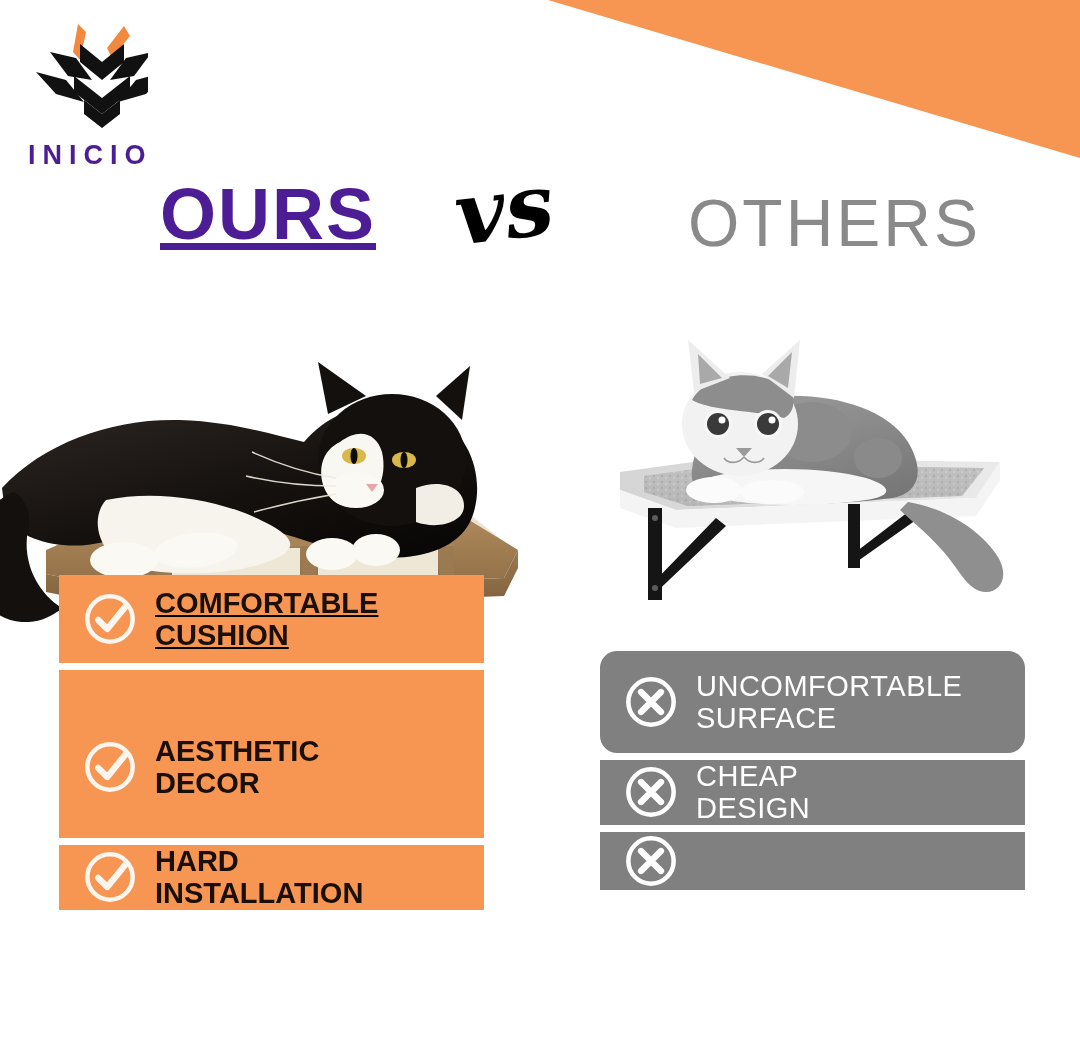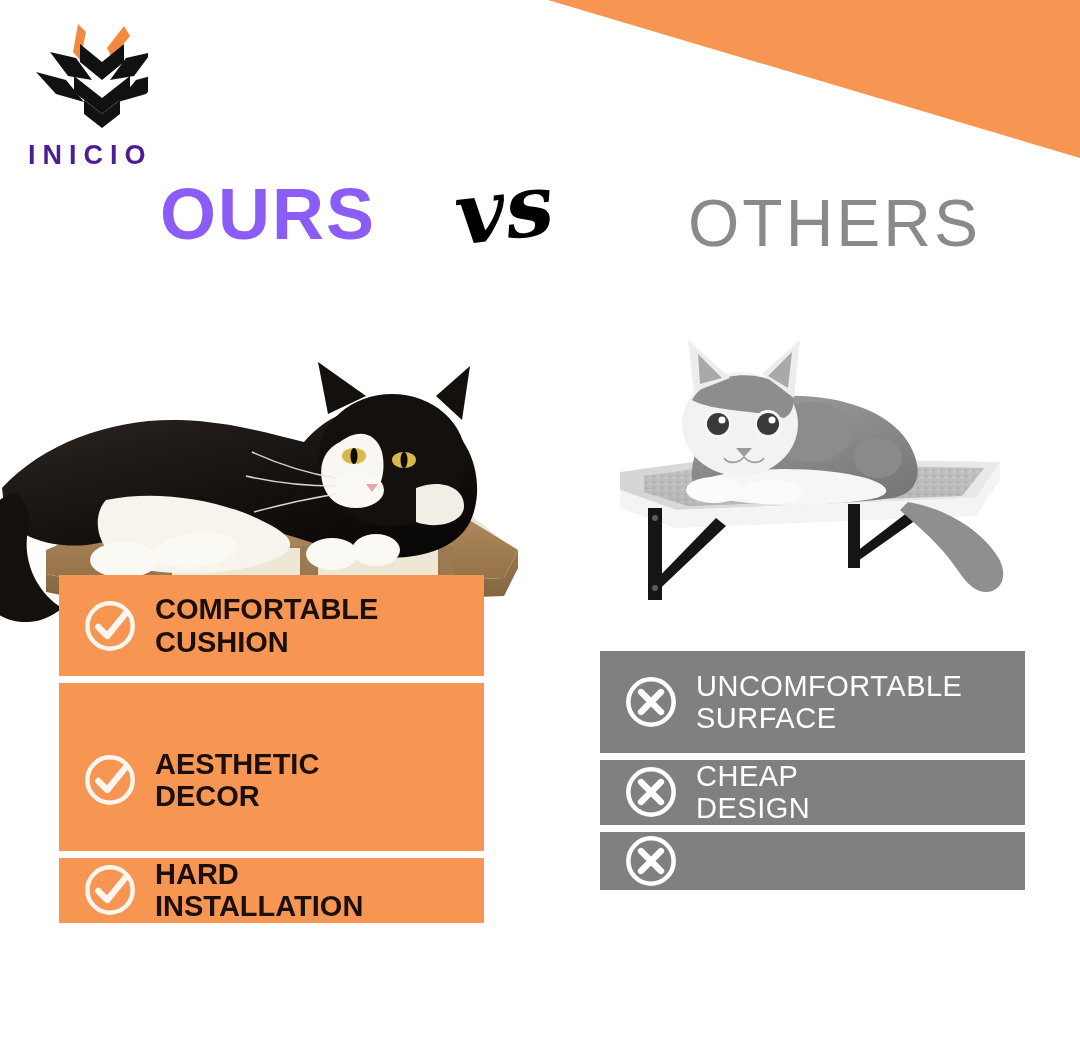"OURS" .word-ours { color: #8b5cf6 -> #4c1d95; text-decoration: none -> underline }
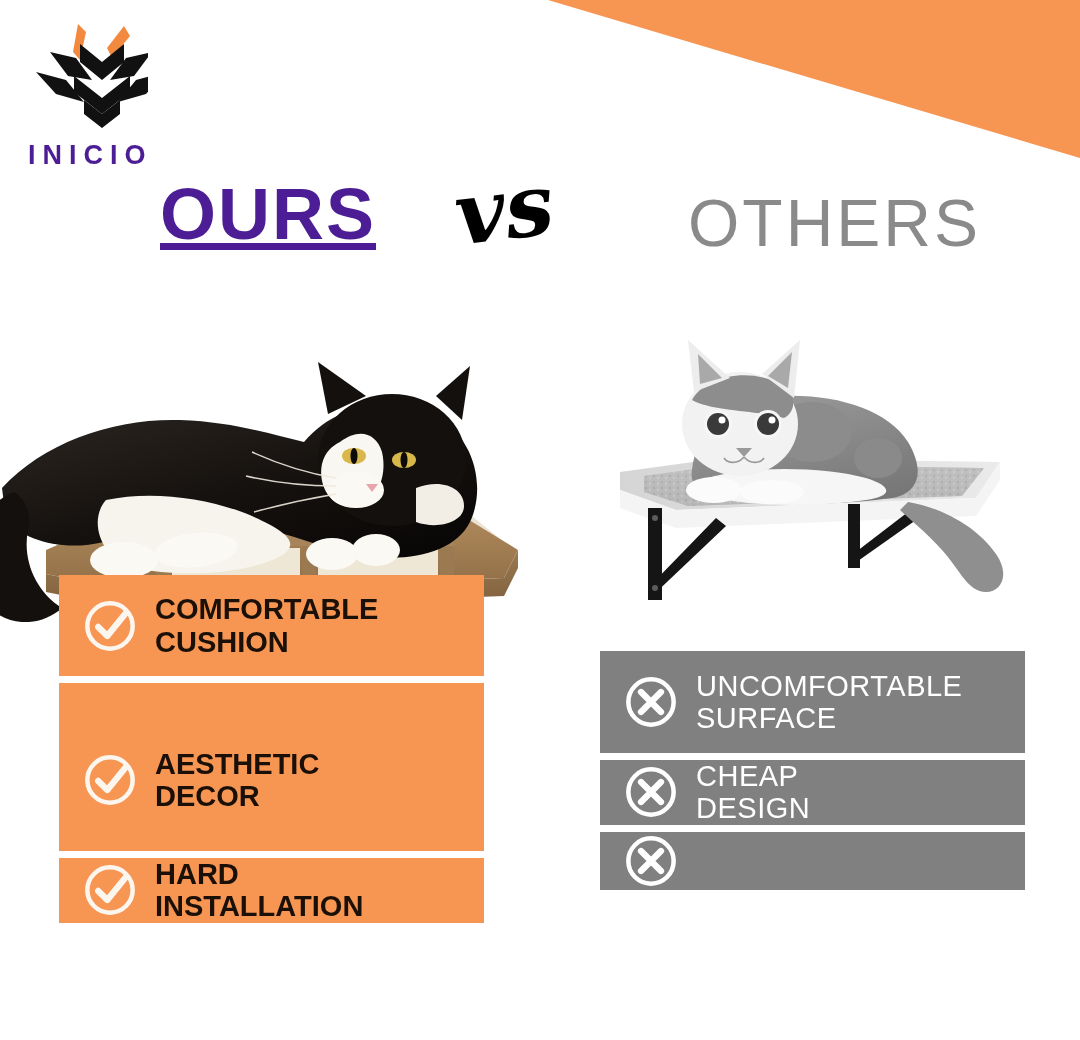"COMFORTABLE" .col-ours .feature-row:nth-of-type(1) { height: 101px -> 88px; text-decoration: none -> underline }
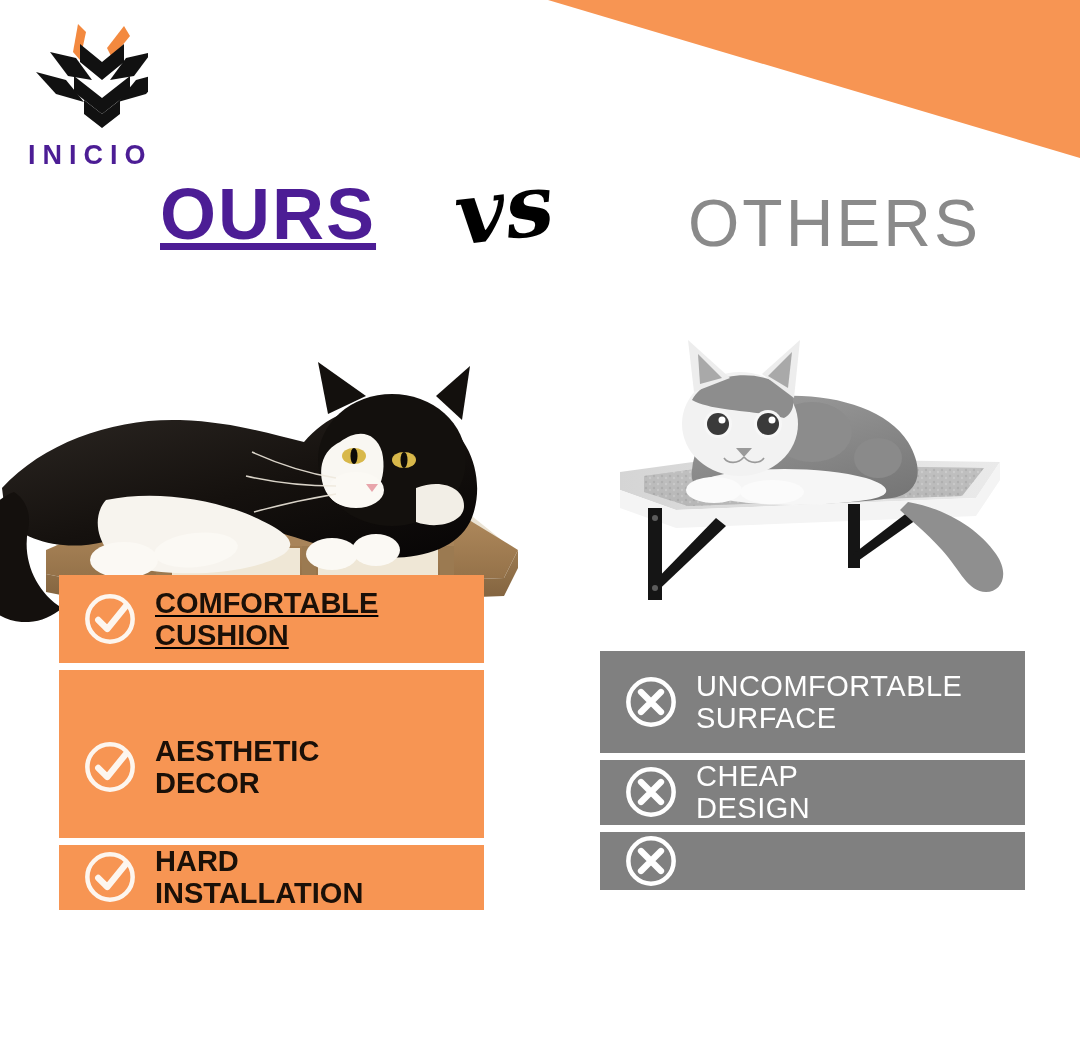"UNCOMFORTABLE" .col-others .feature-row:nth-of-type(2) { border-radius: none -> 17px }
